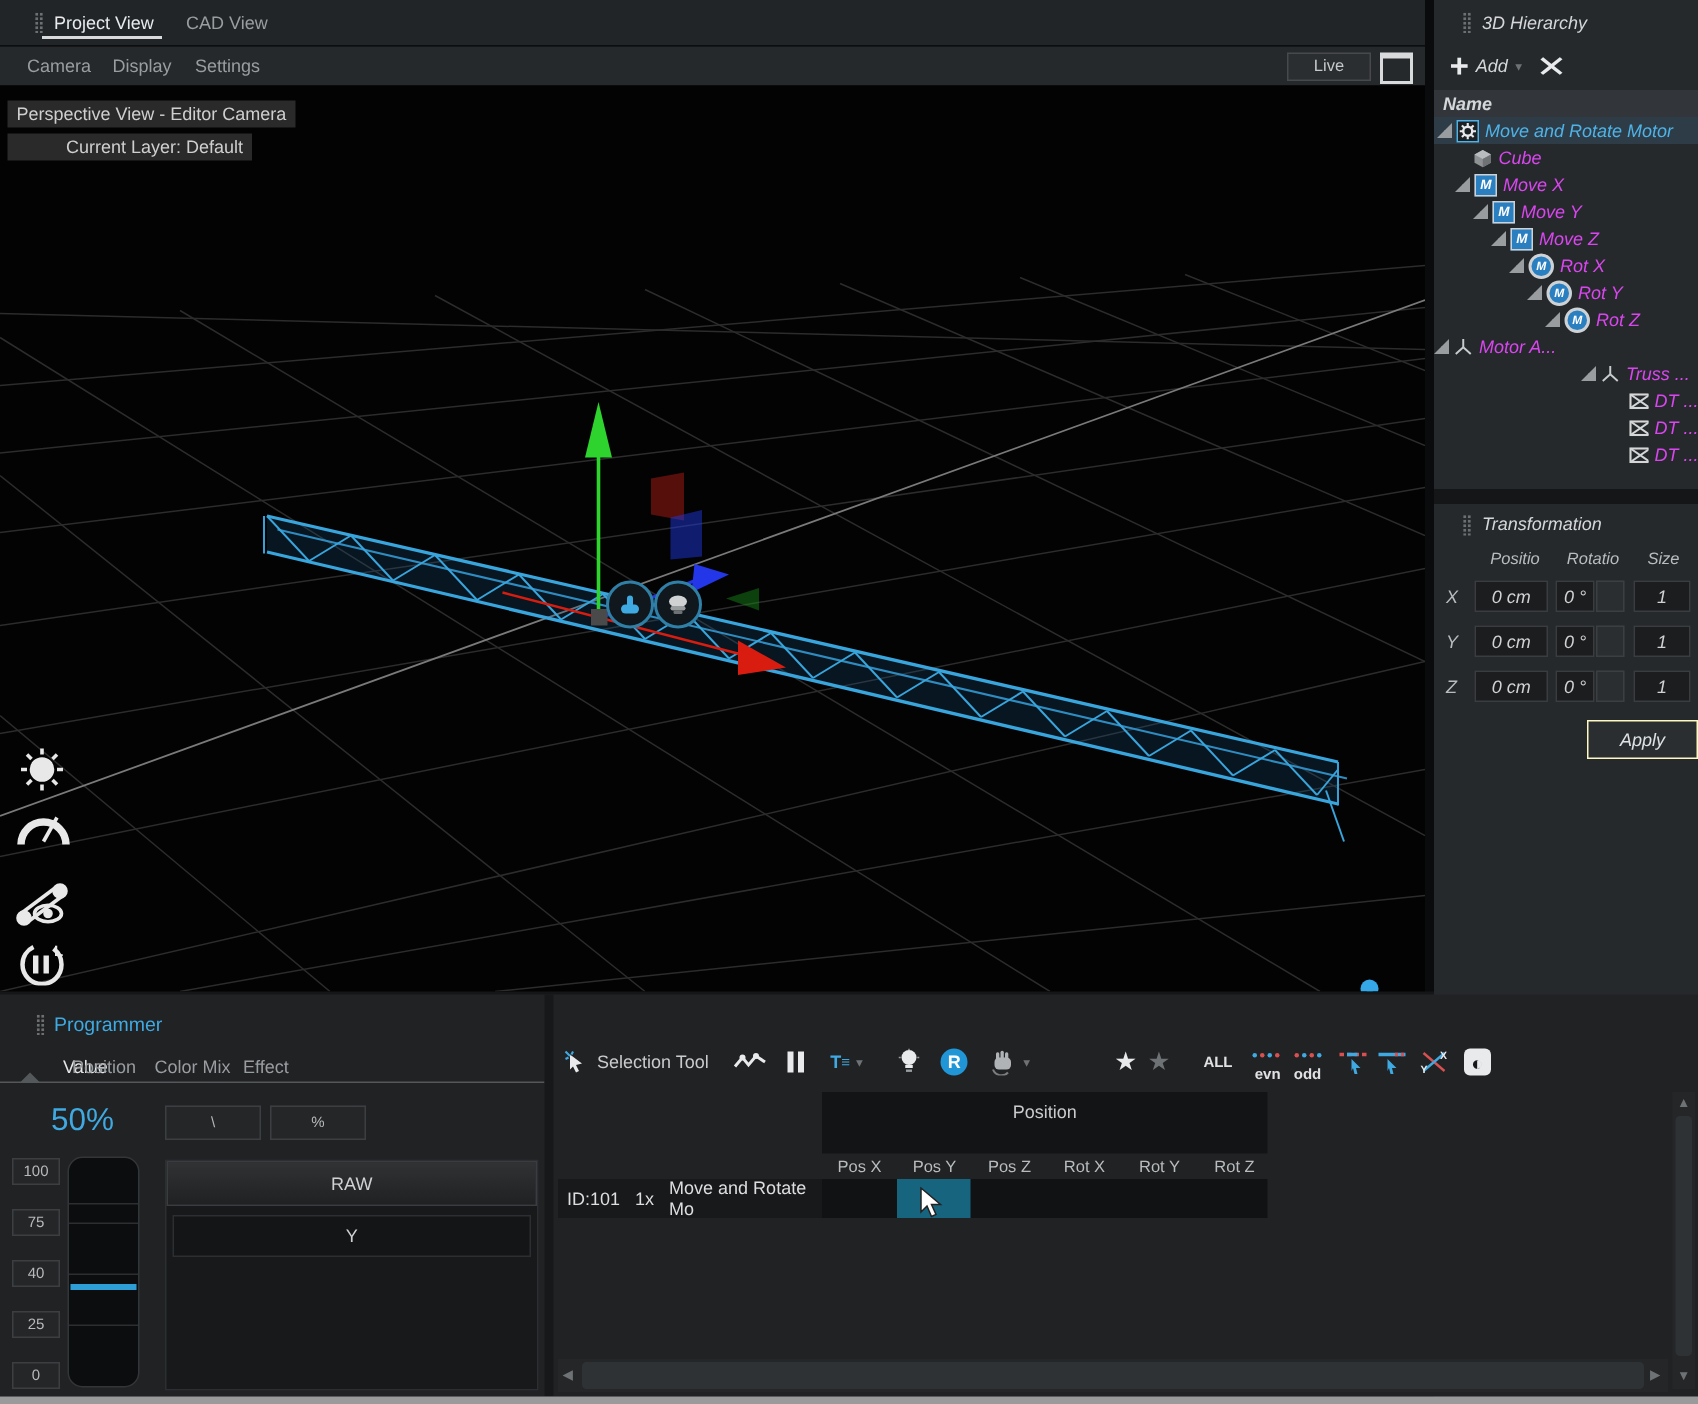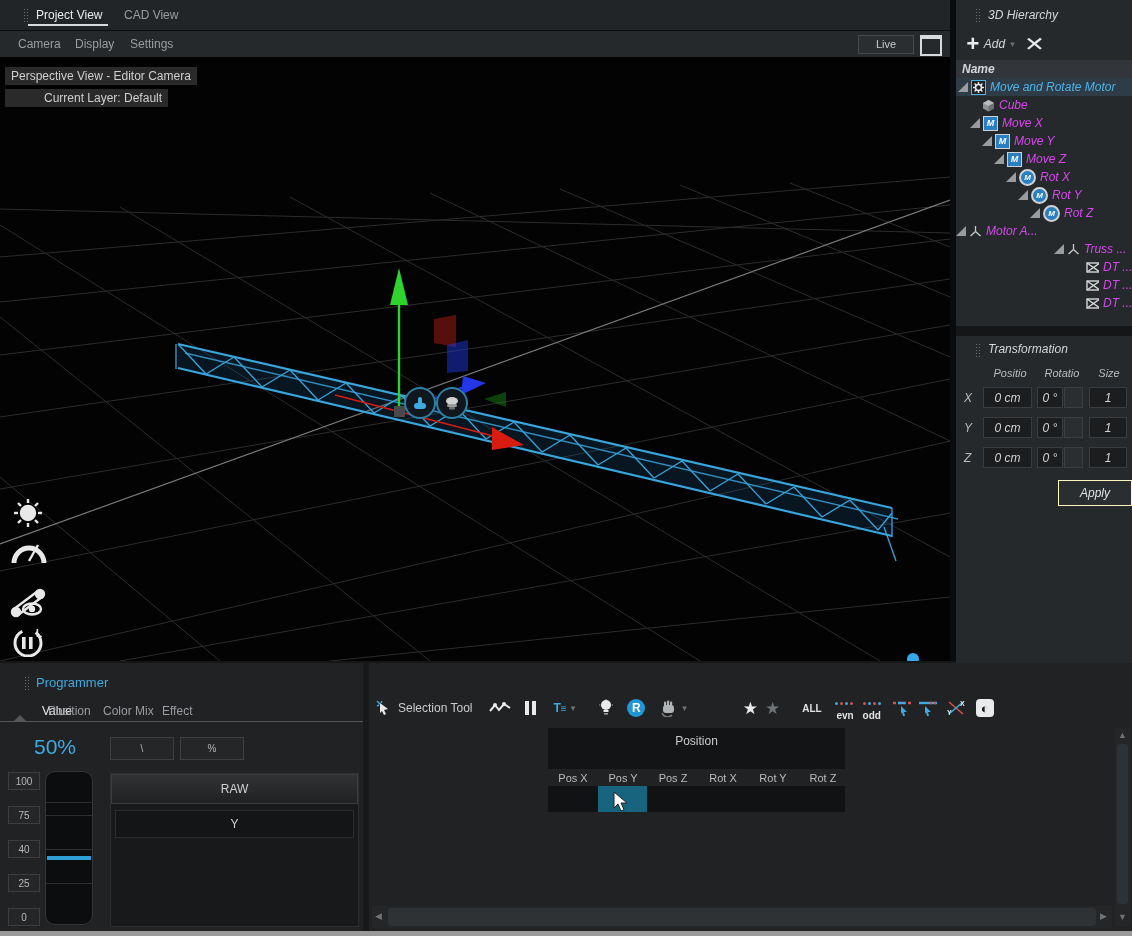"ID:101" div.abs { html: none -> <div> <span>ID:101</span> <span>1x</span> <span>Move and Rotate Mo</span> </div> }
